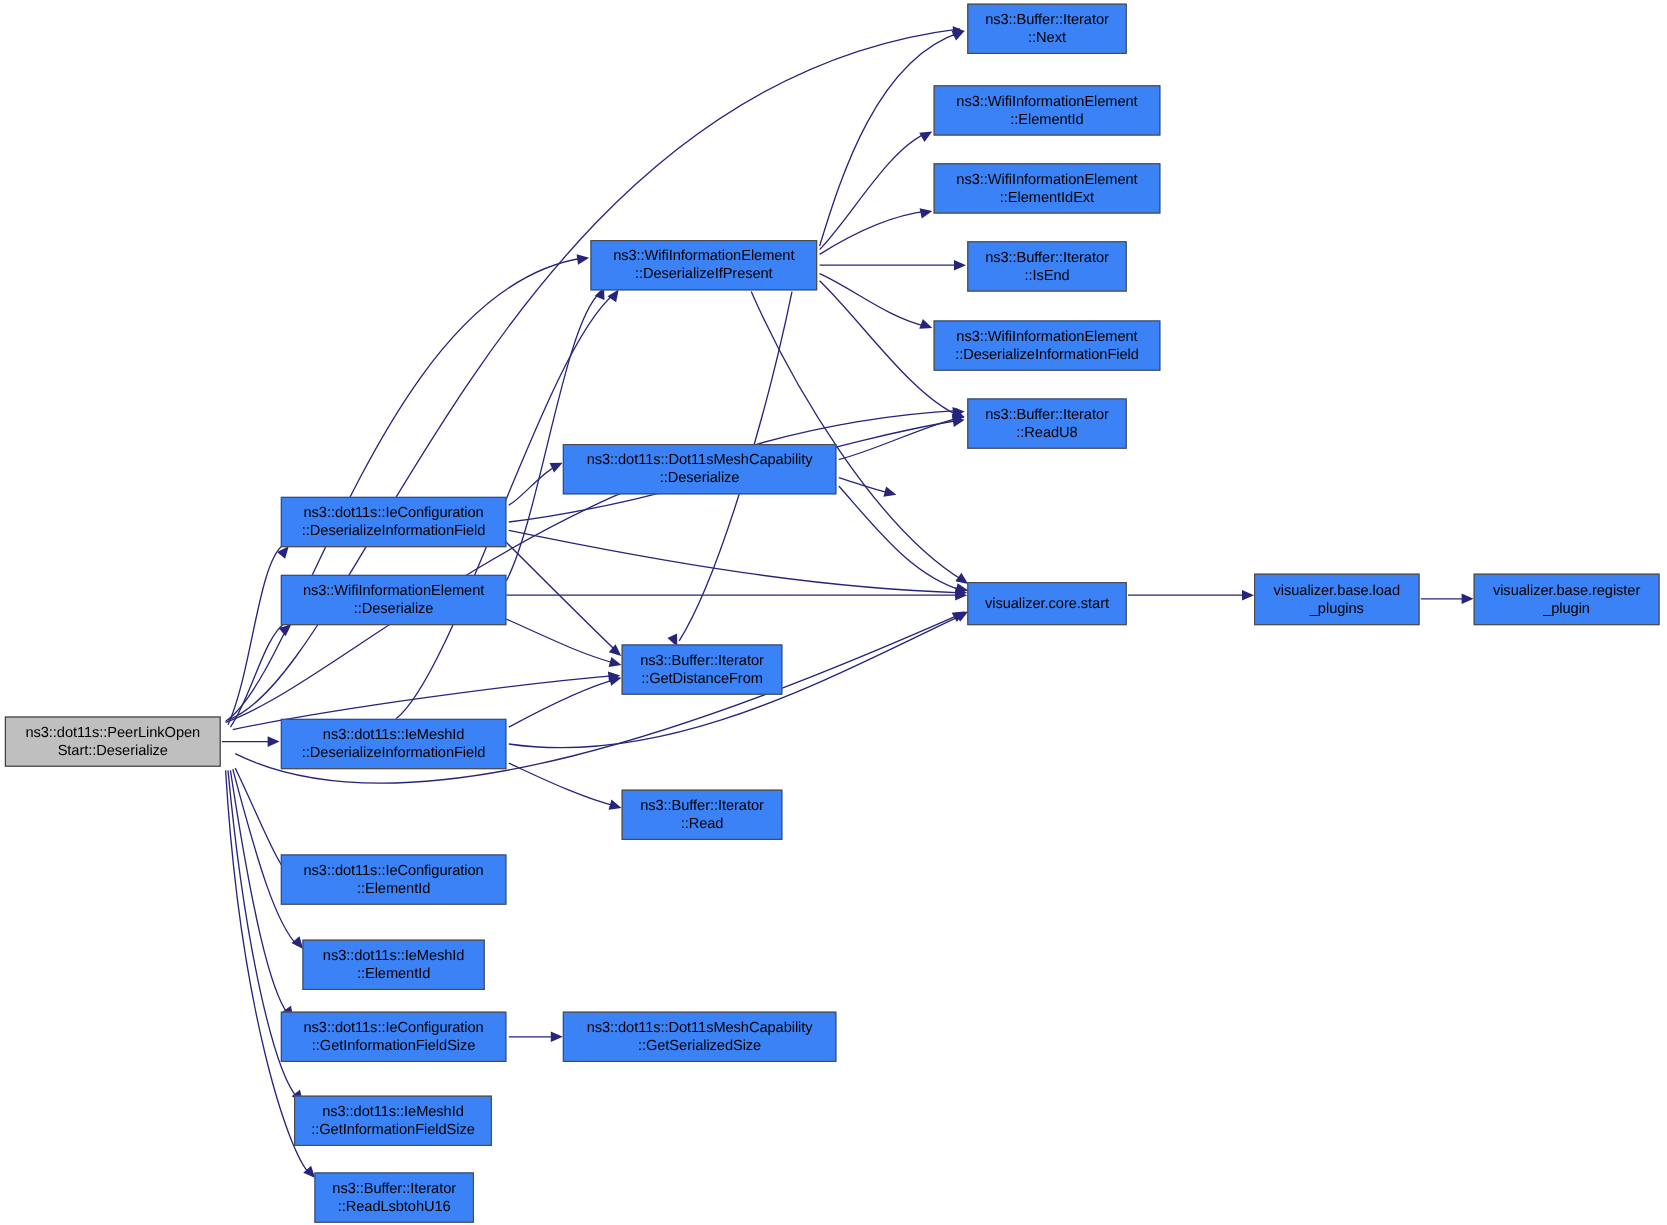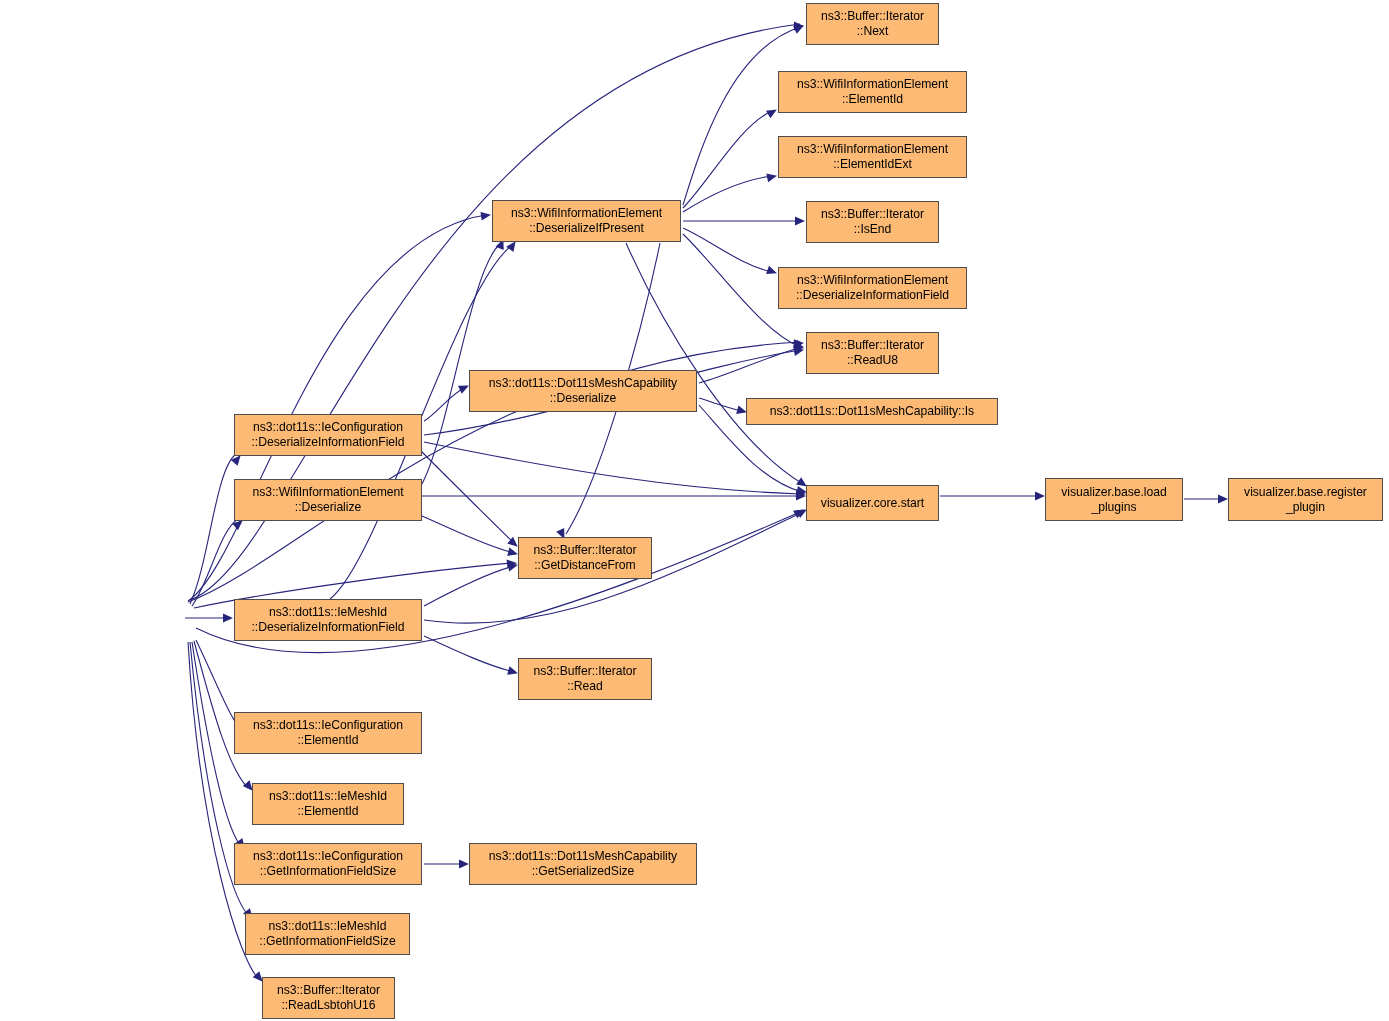"ns3::Buffer::Iterator" .node { background: #fdba74 -> #3b82f6 }
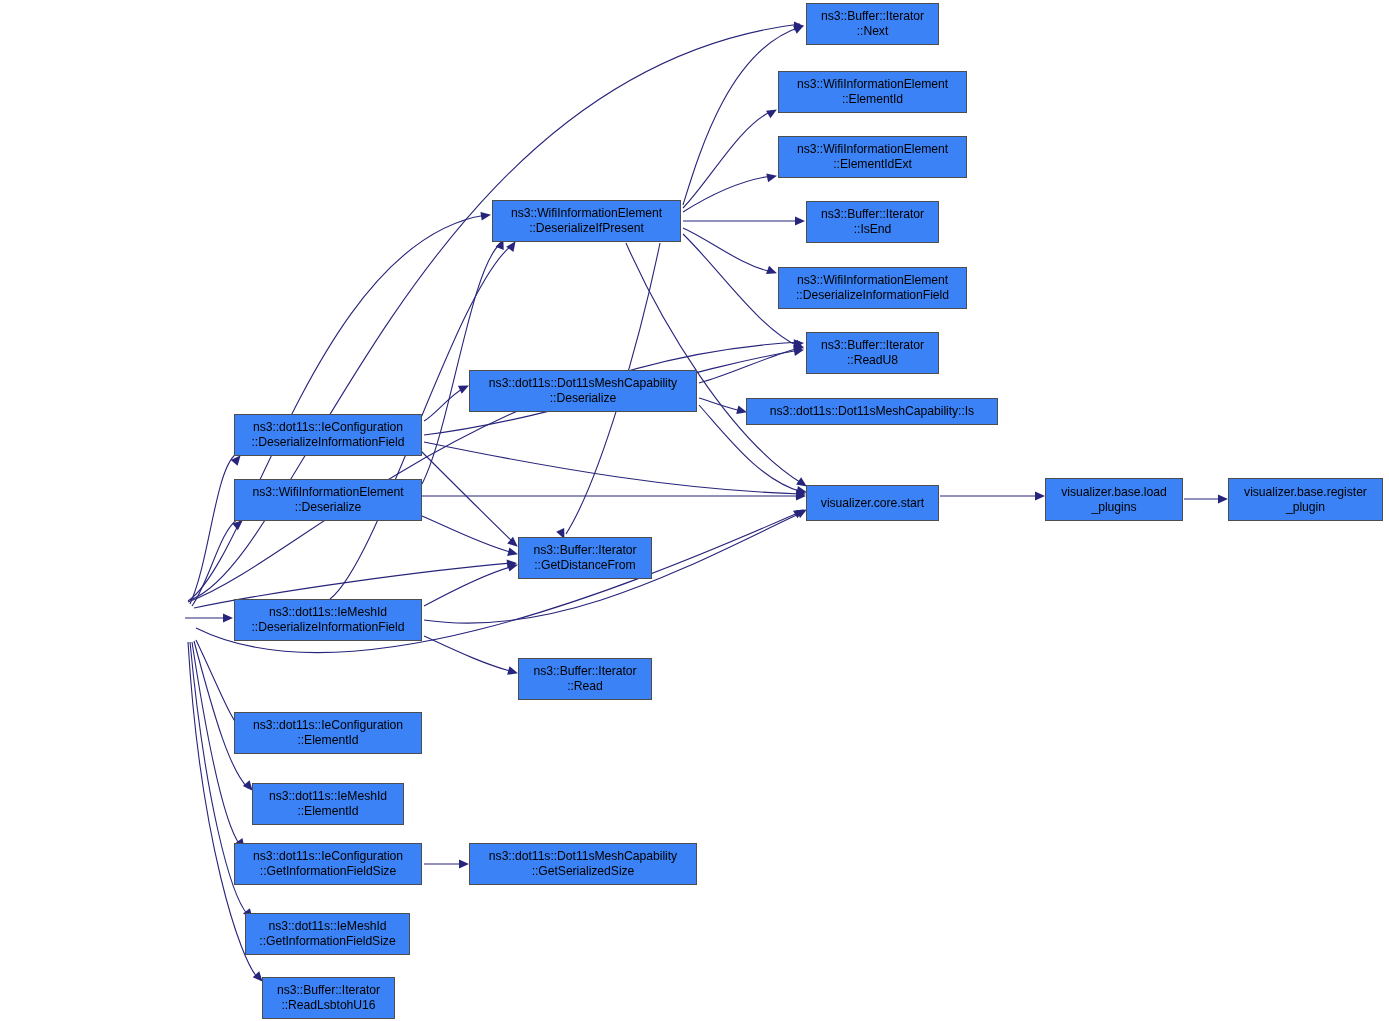"ns3::dot11s::Dot11sMeshCapability::Is" div.node { html: <div><span>ns3::dot11s::Dot11sMeshCapability::Is</span></div> -> none }
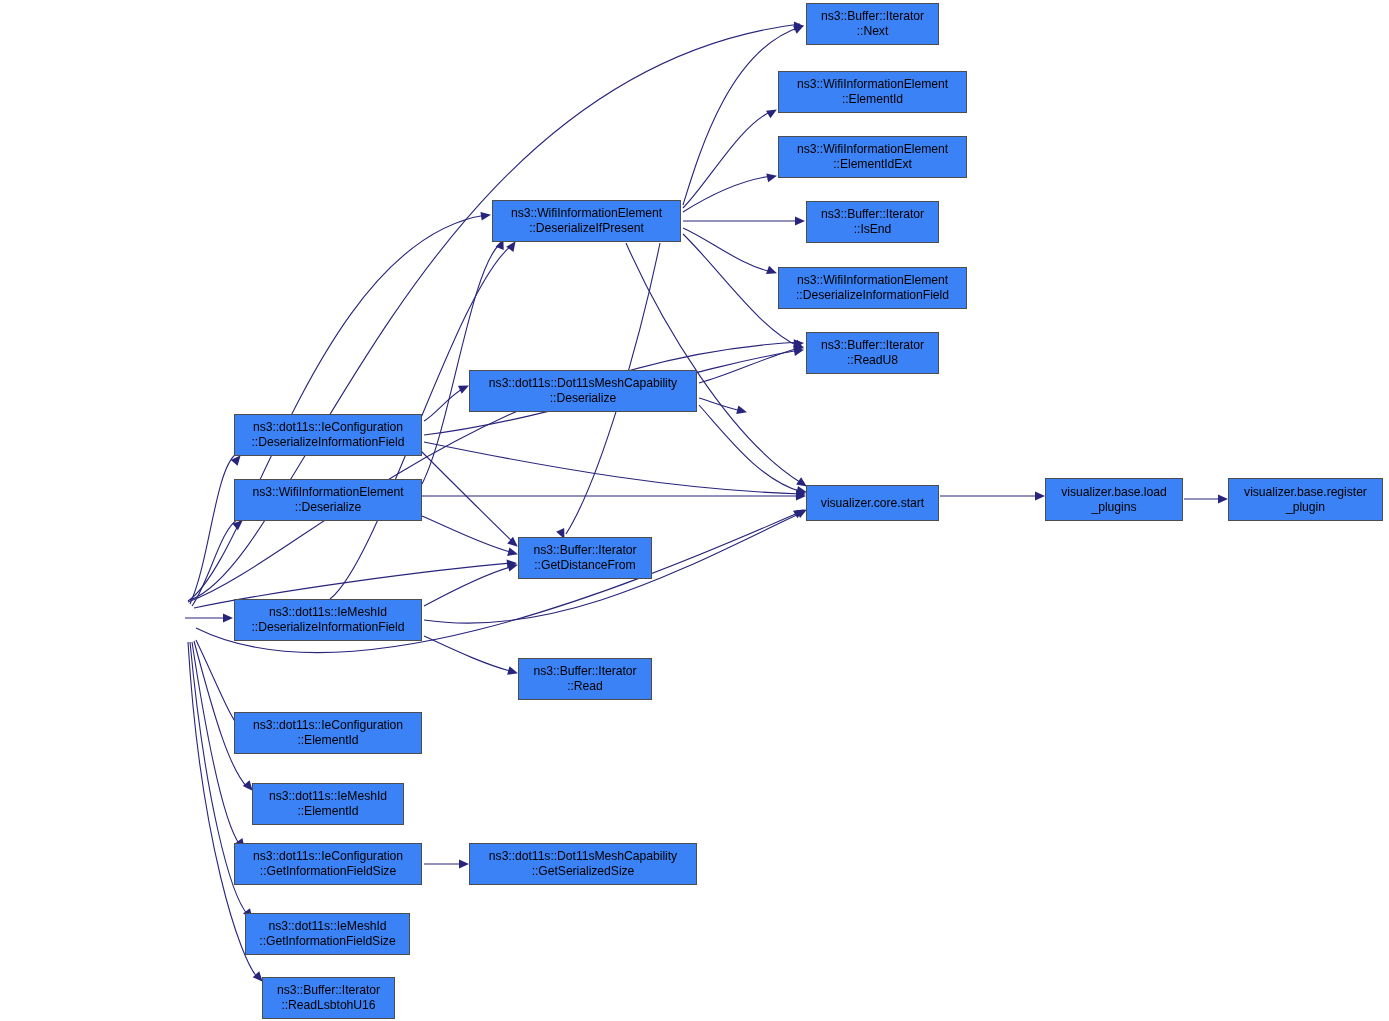"ns3::dot11s::PeerLinkOpen" div.node { html: none -> <div><span>ns3::dot11s::PeerLinkOpen Start::Deserialize</span></div> }
